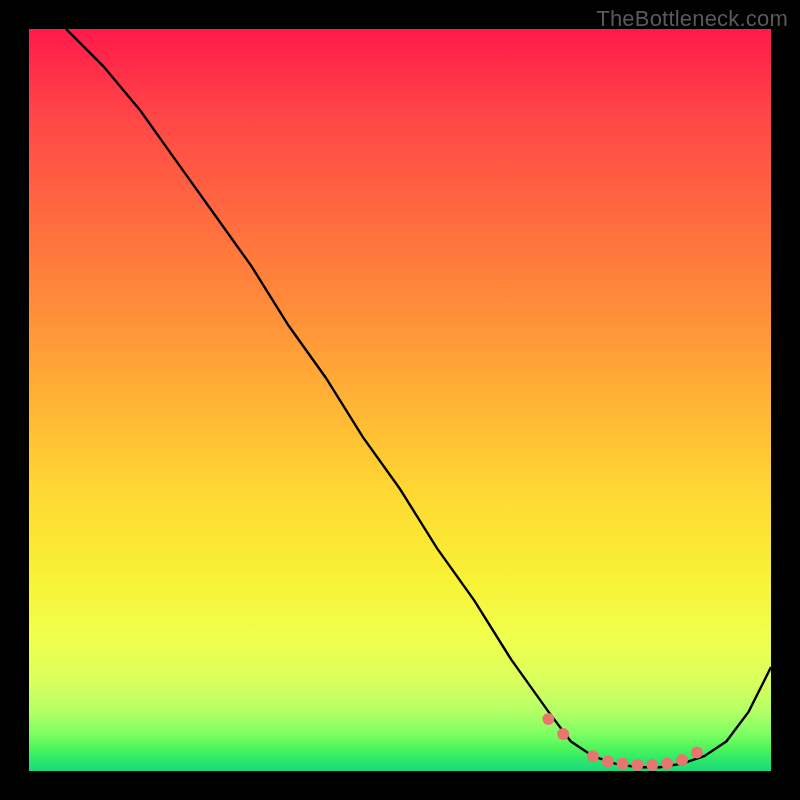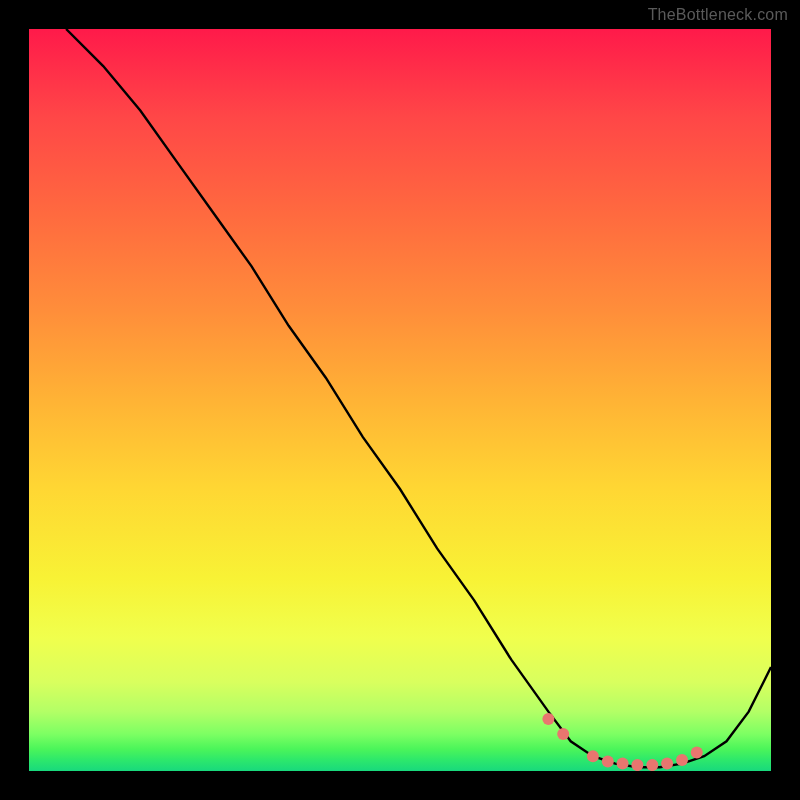"TheBottleneck.com" .watermark { font-size: 16px -> 22px }
